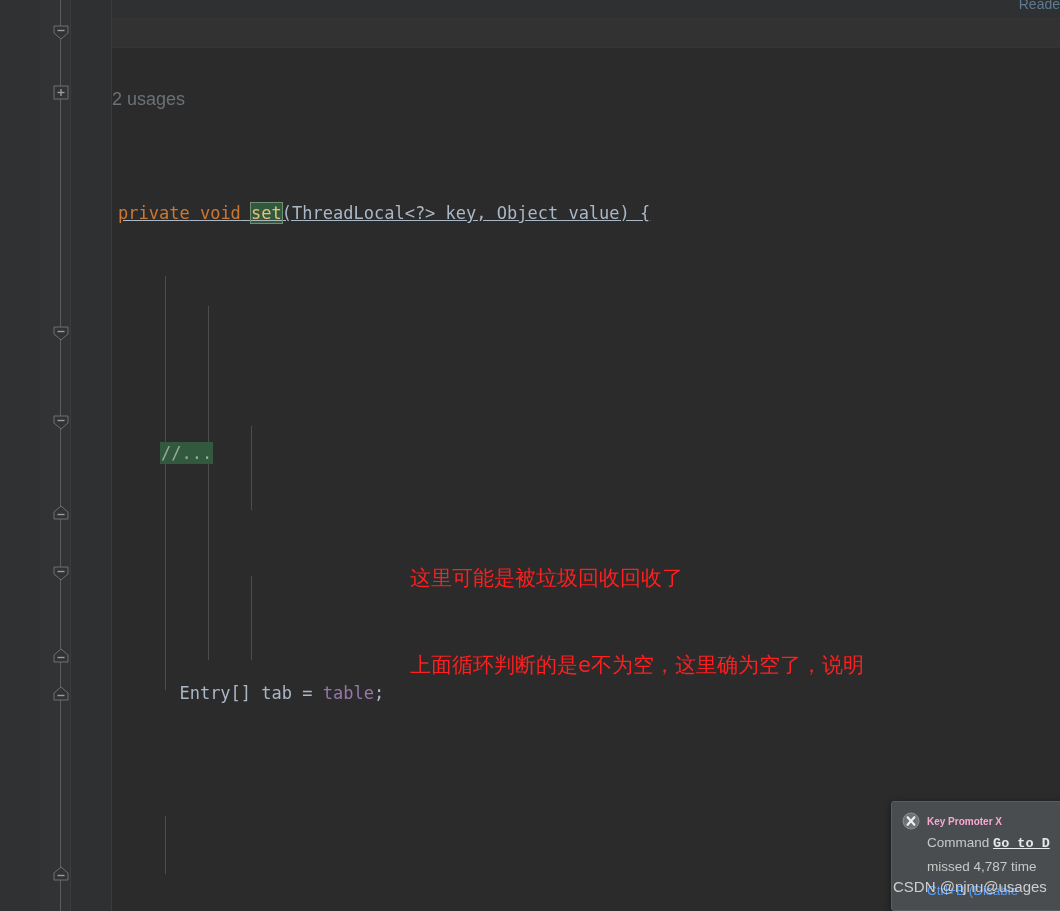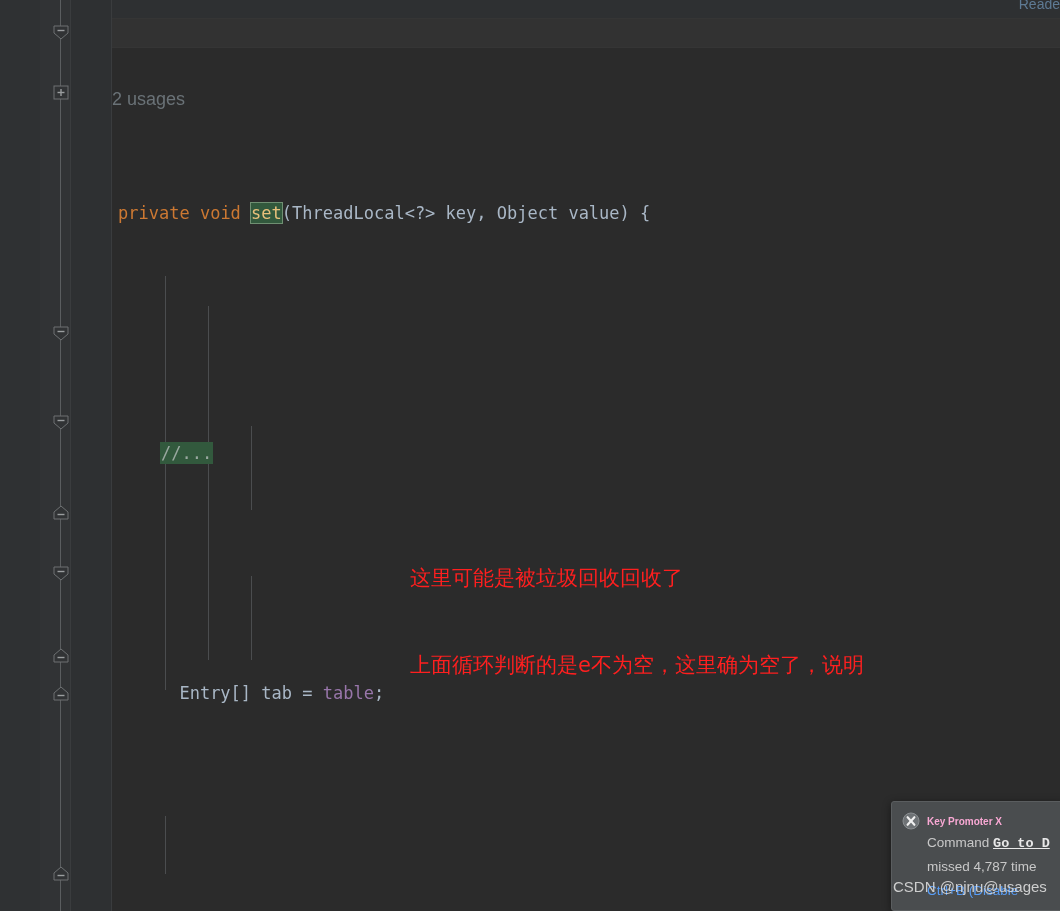"private void set(ThreadLocal<?> key," div.line { text-decoration: none -> underline }
